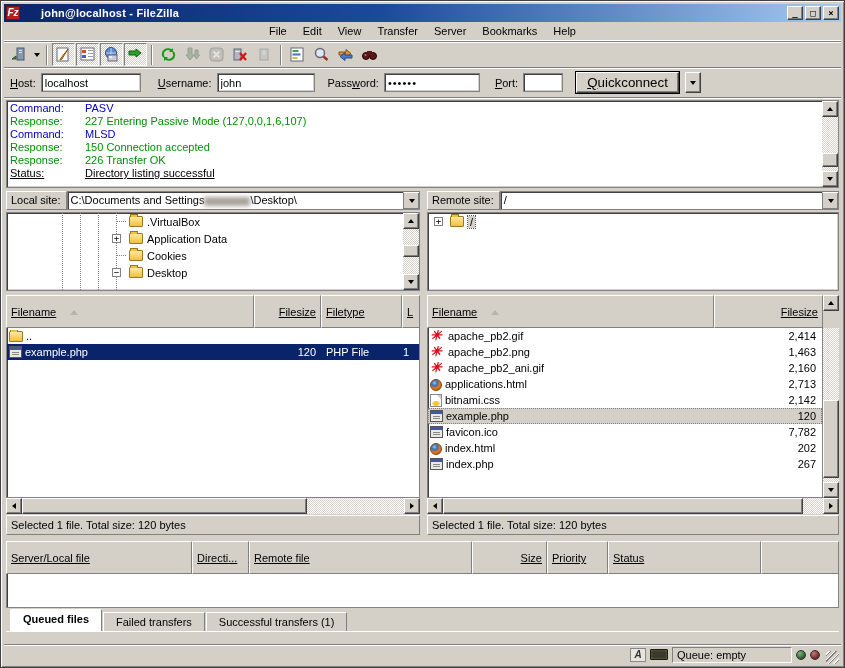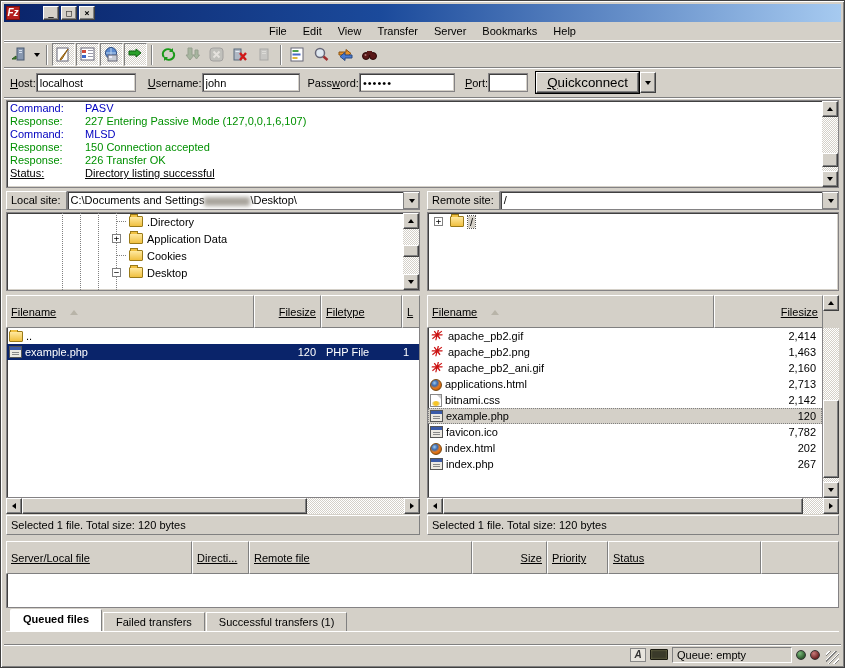"john@localhost - FileZilla" div.title-text { html: none -> <div>john@localhost - FileZilla</div> }
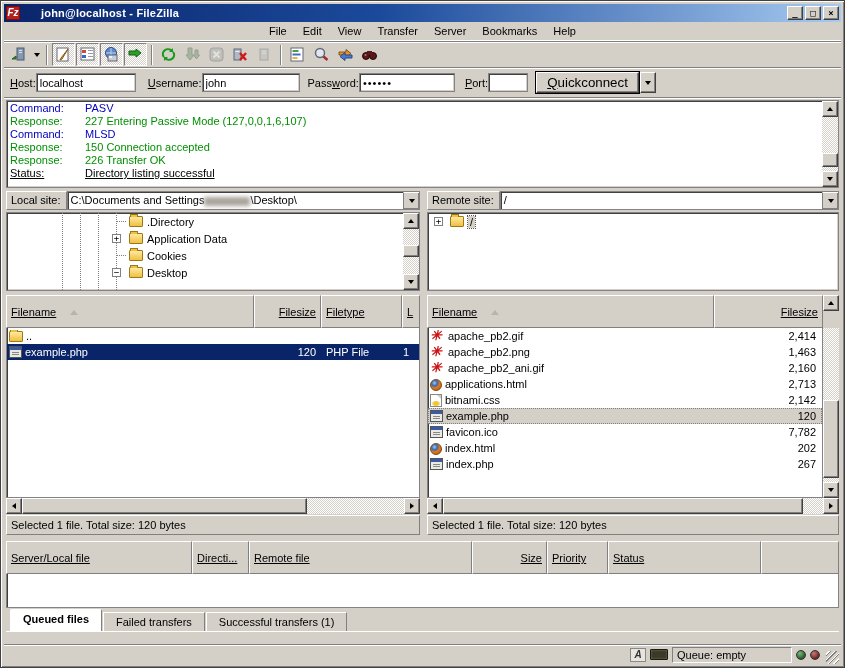"Host:" .quickbar { gap: none -> 5px }
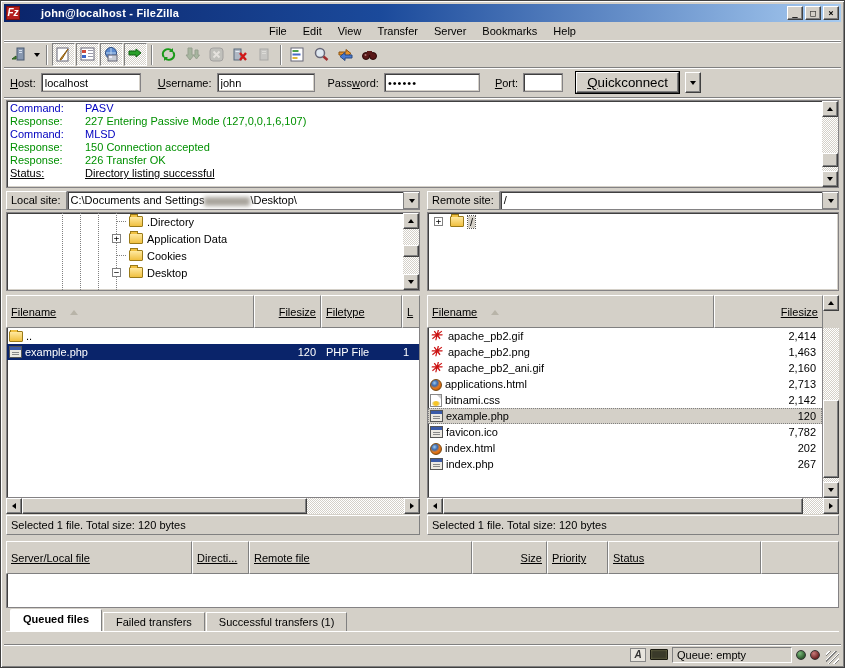".Directory" span.tree-label { text: .Directory -> .VirtualBox }
